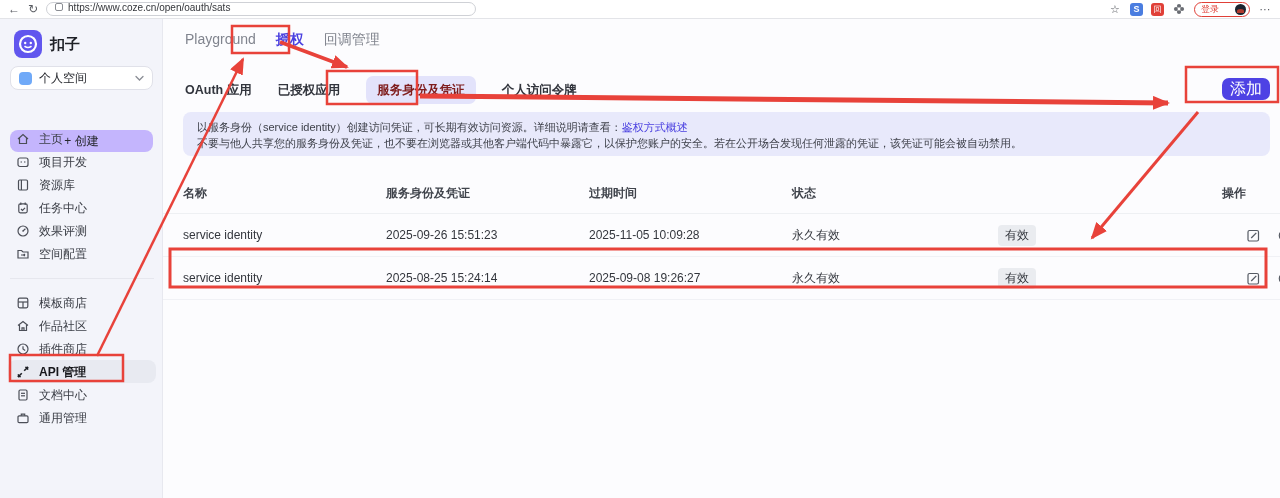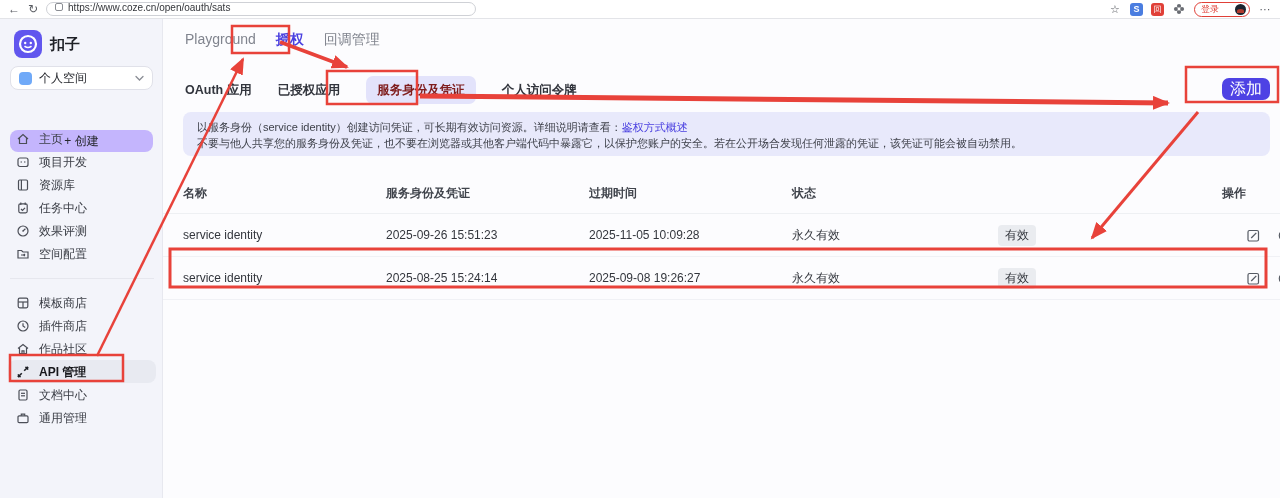"插件商店" div.nav-item { order: before "作品社区" -> after "作品社区" }
